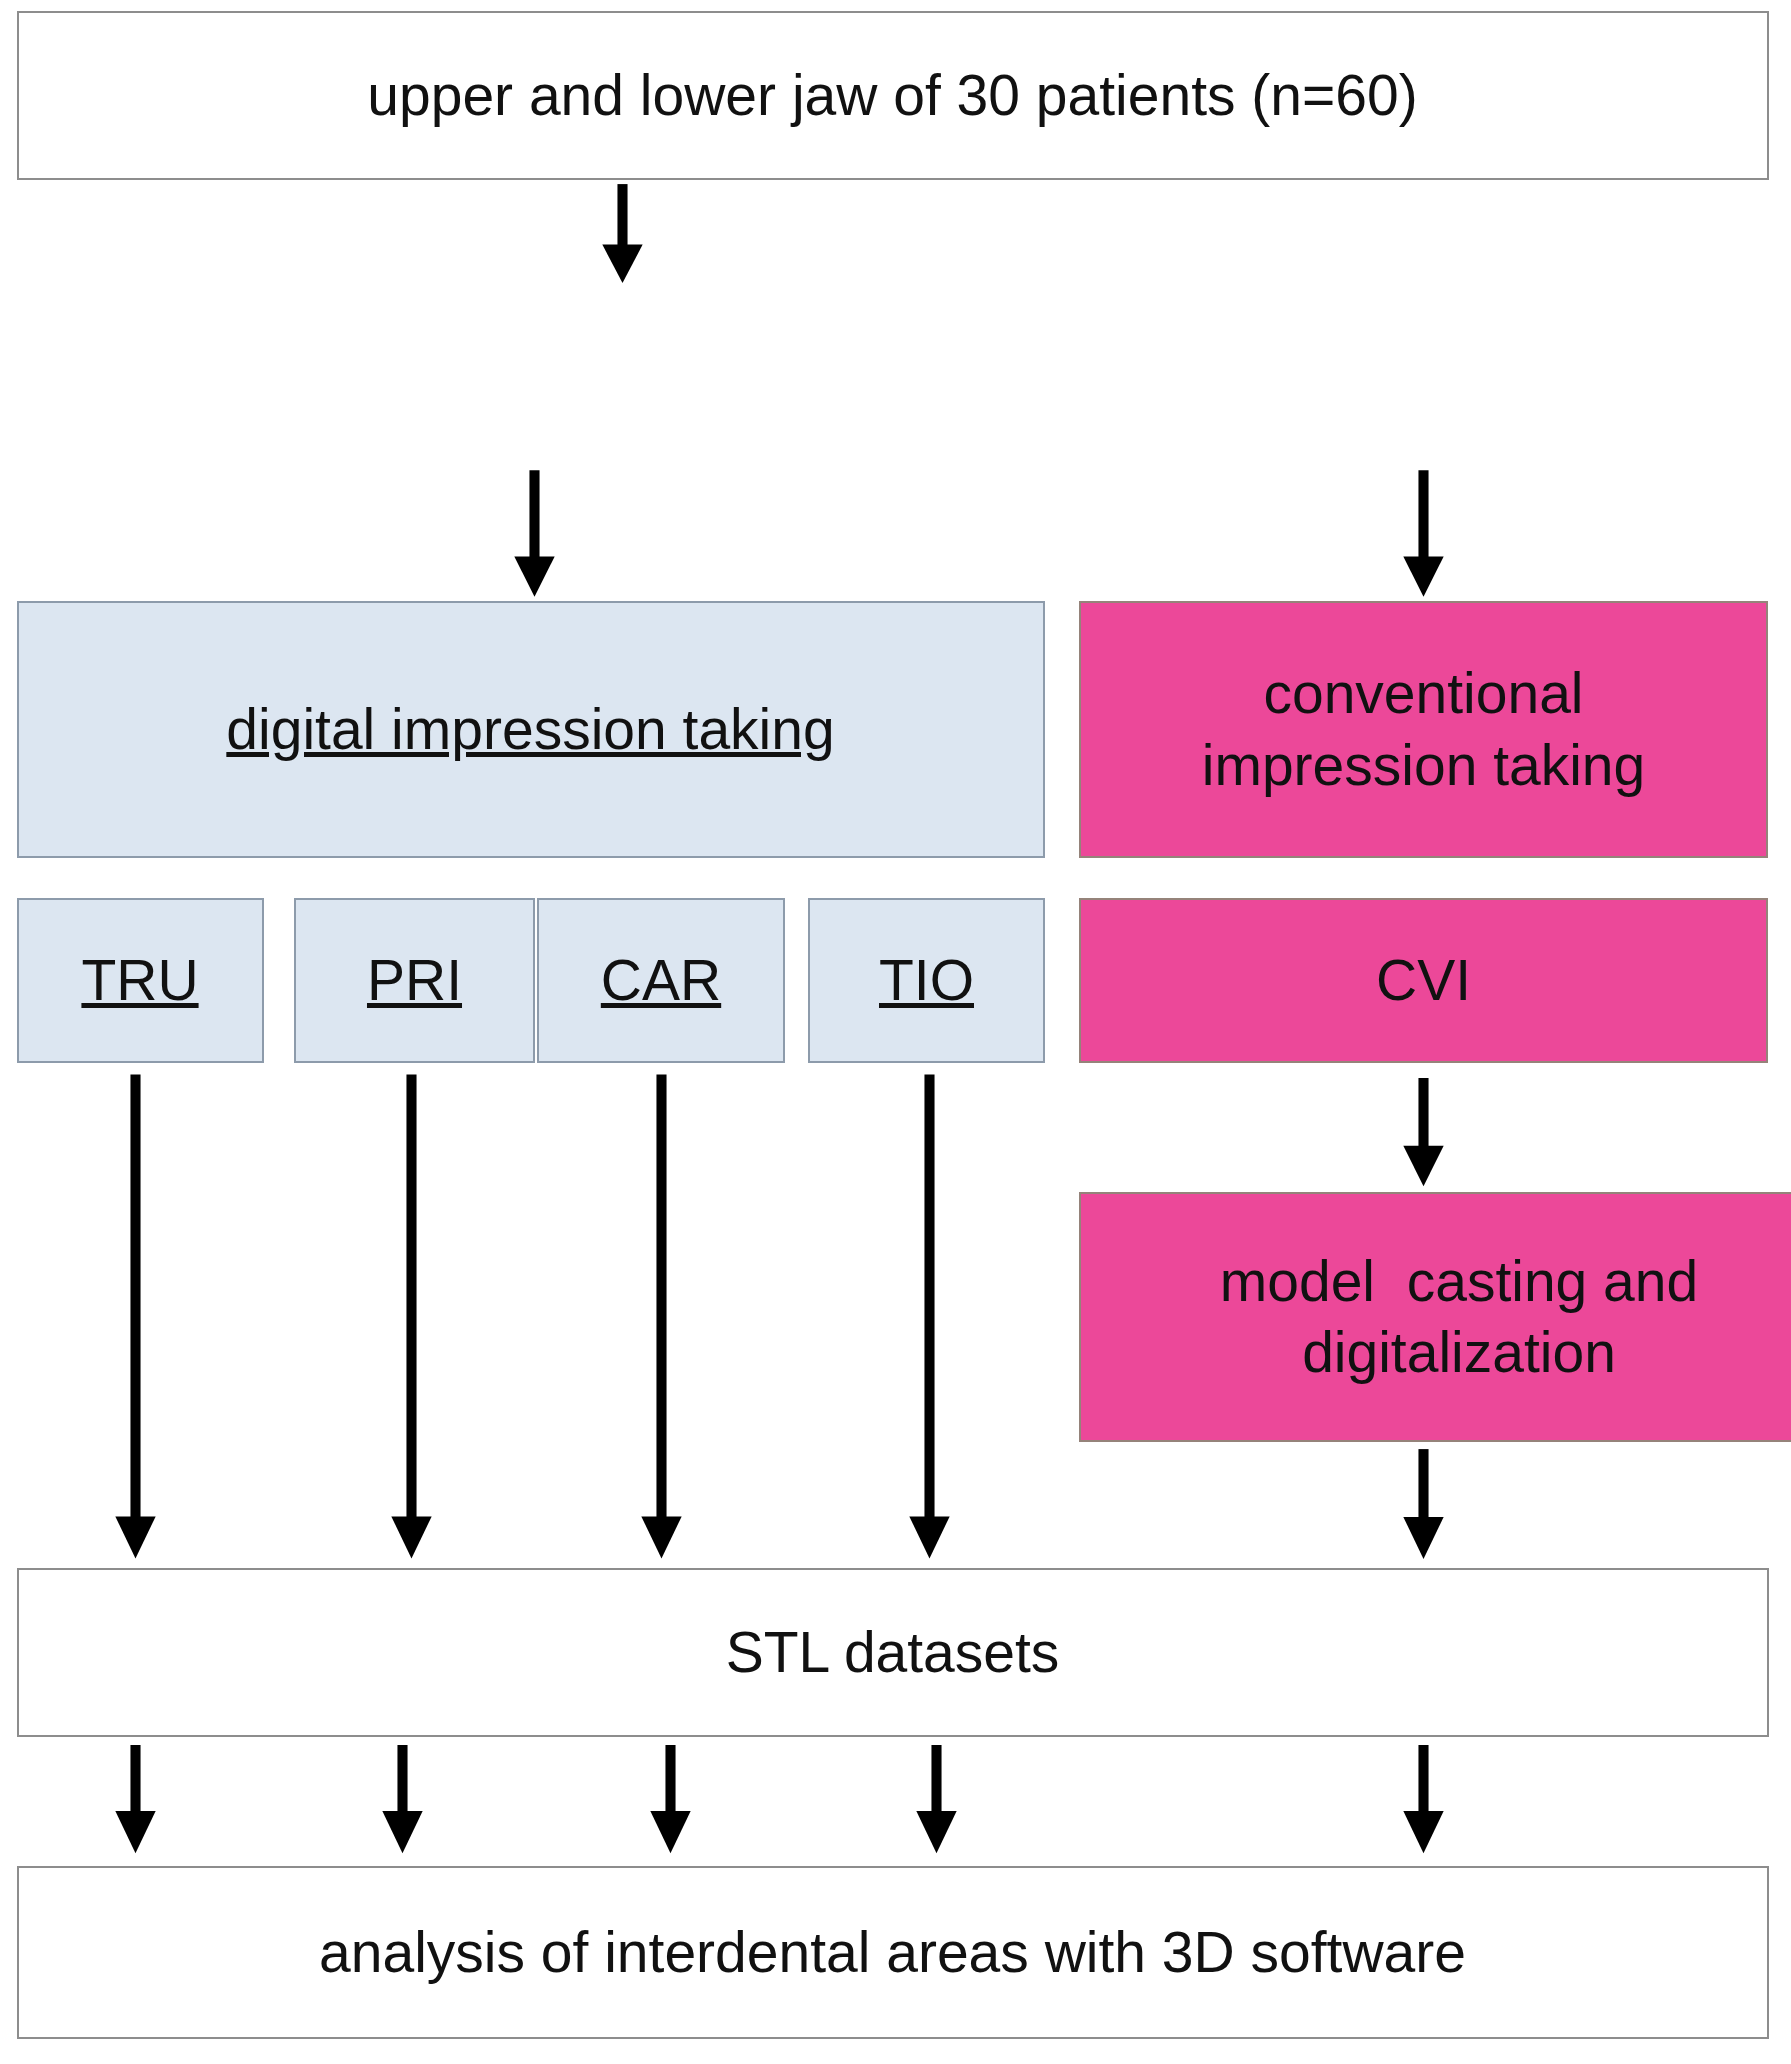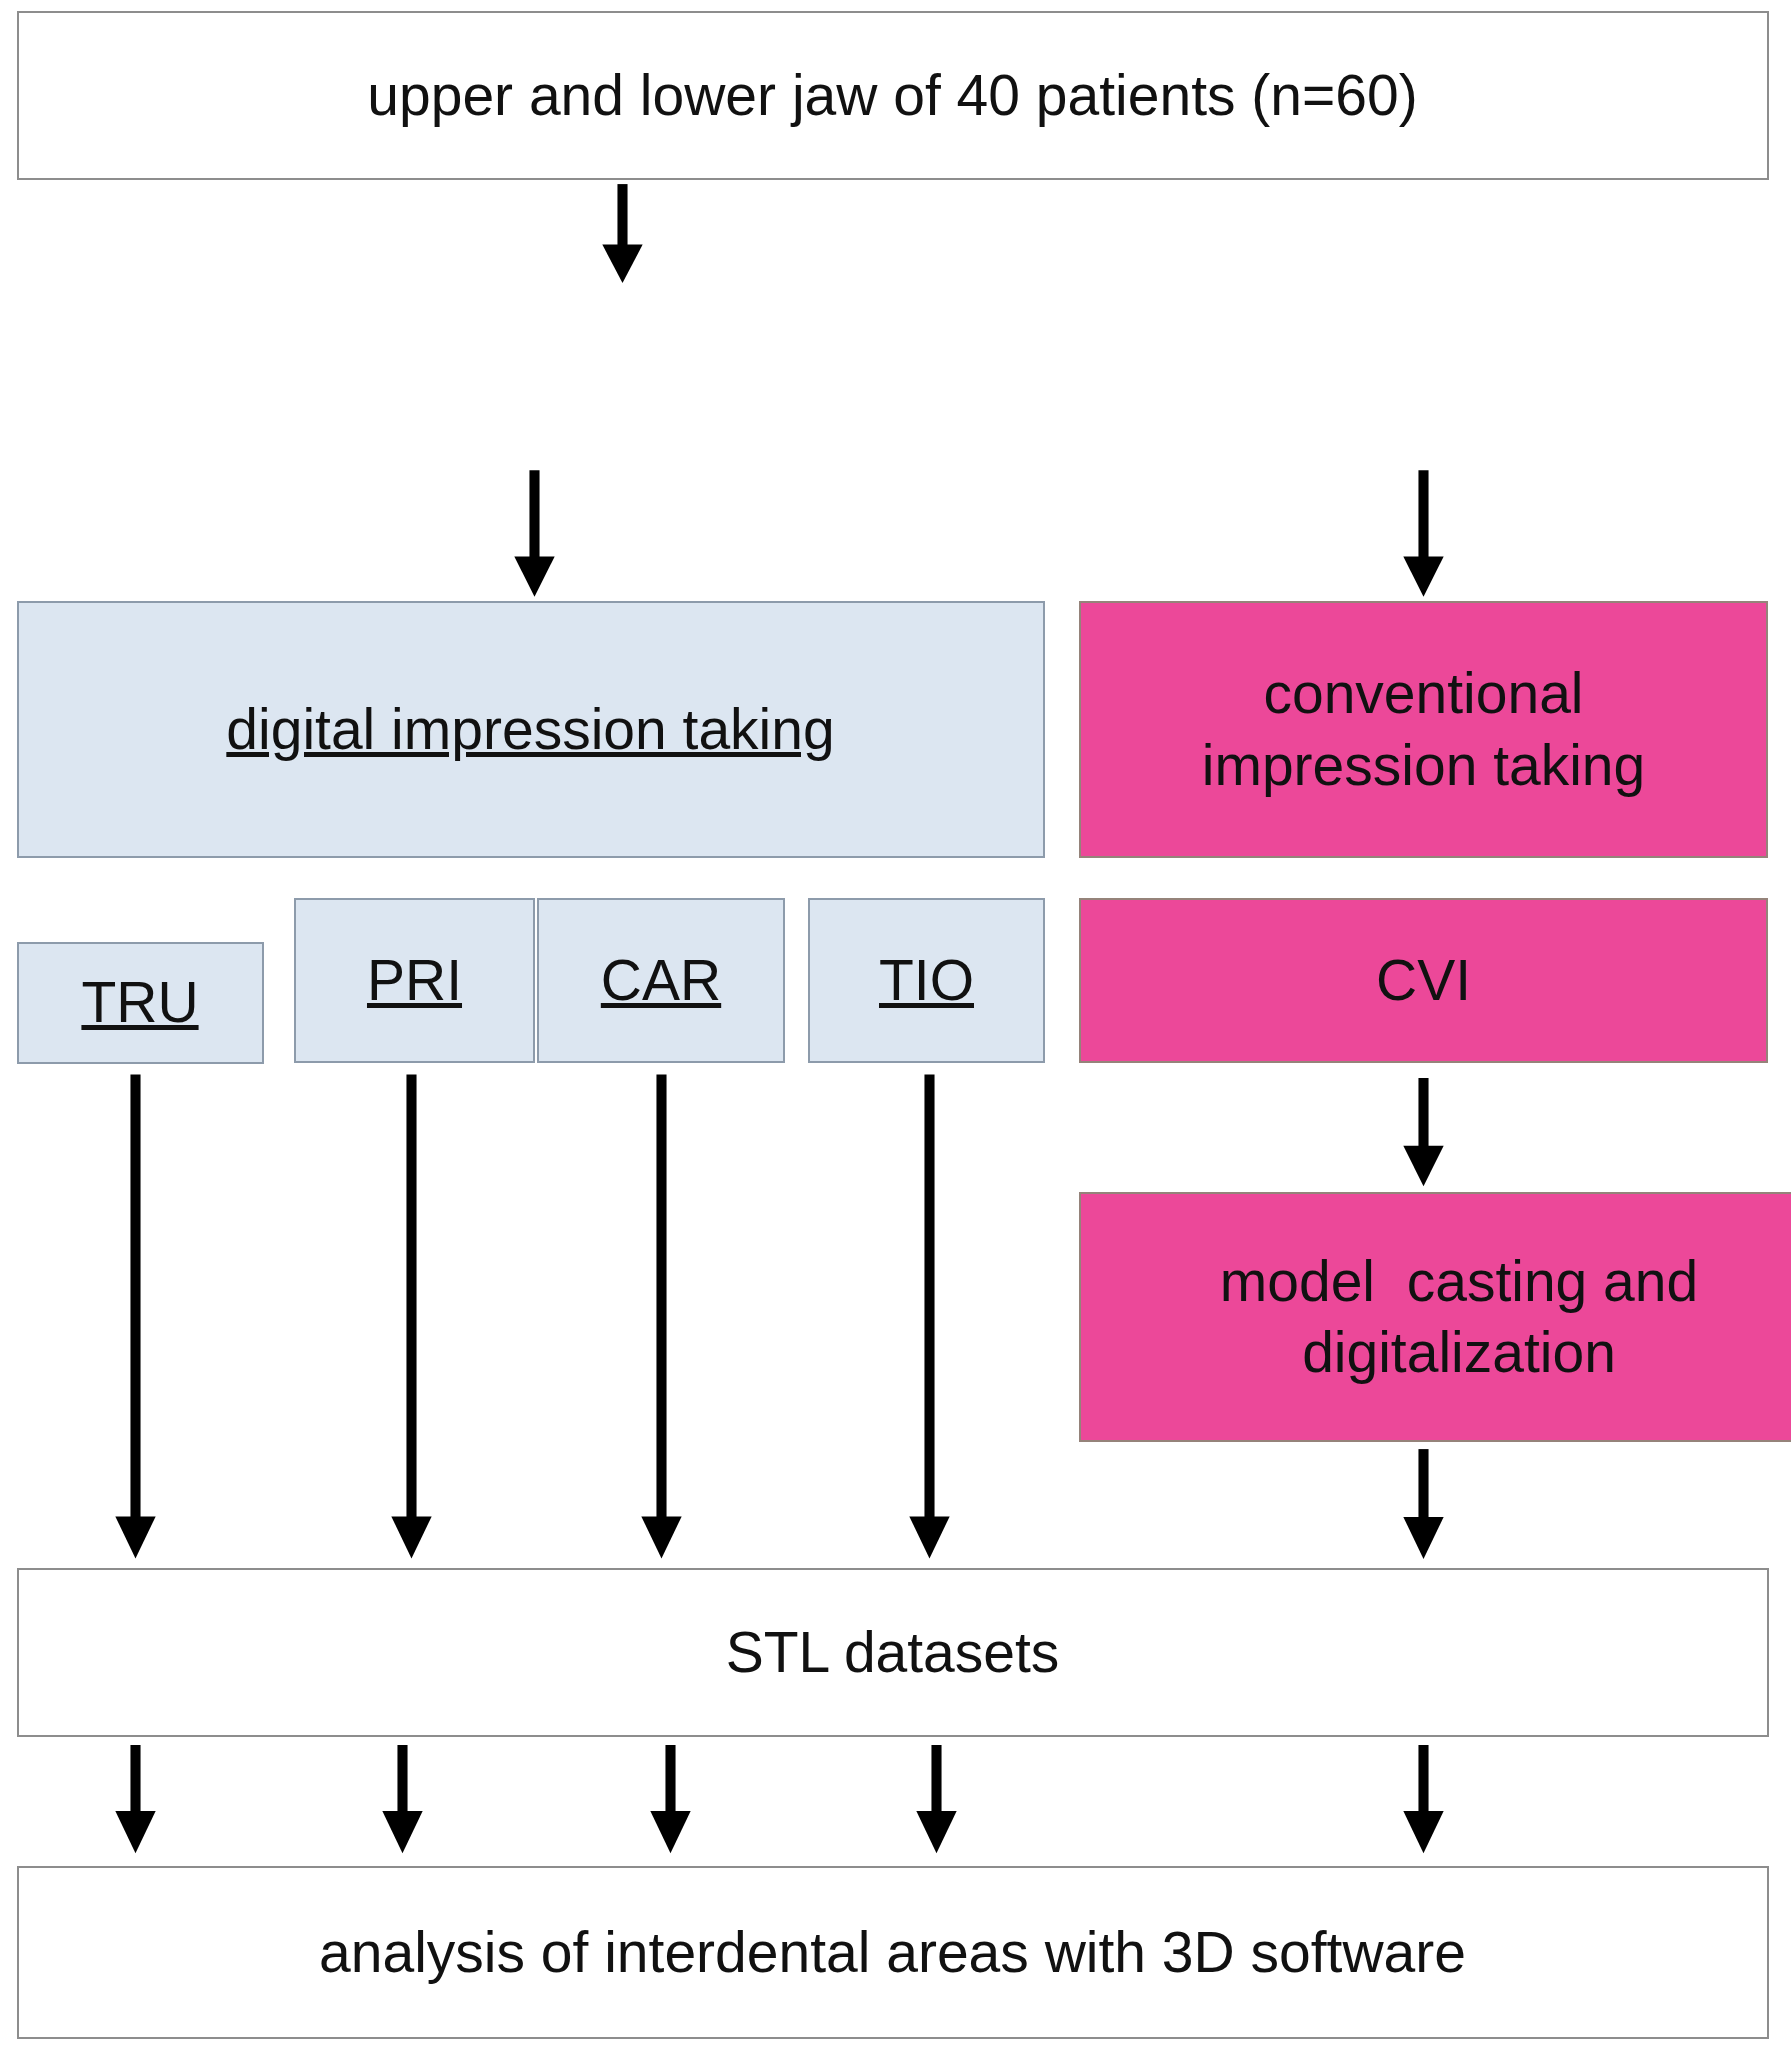"upper and lower jaw of" div.box { text: 40 -> 30 }
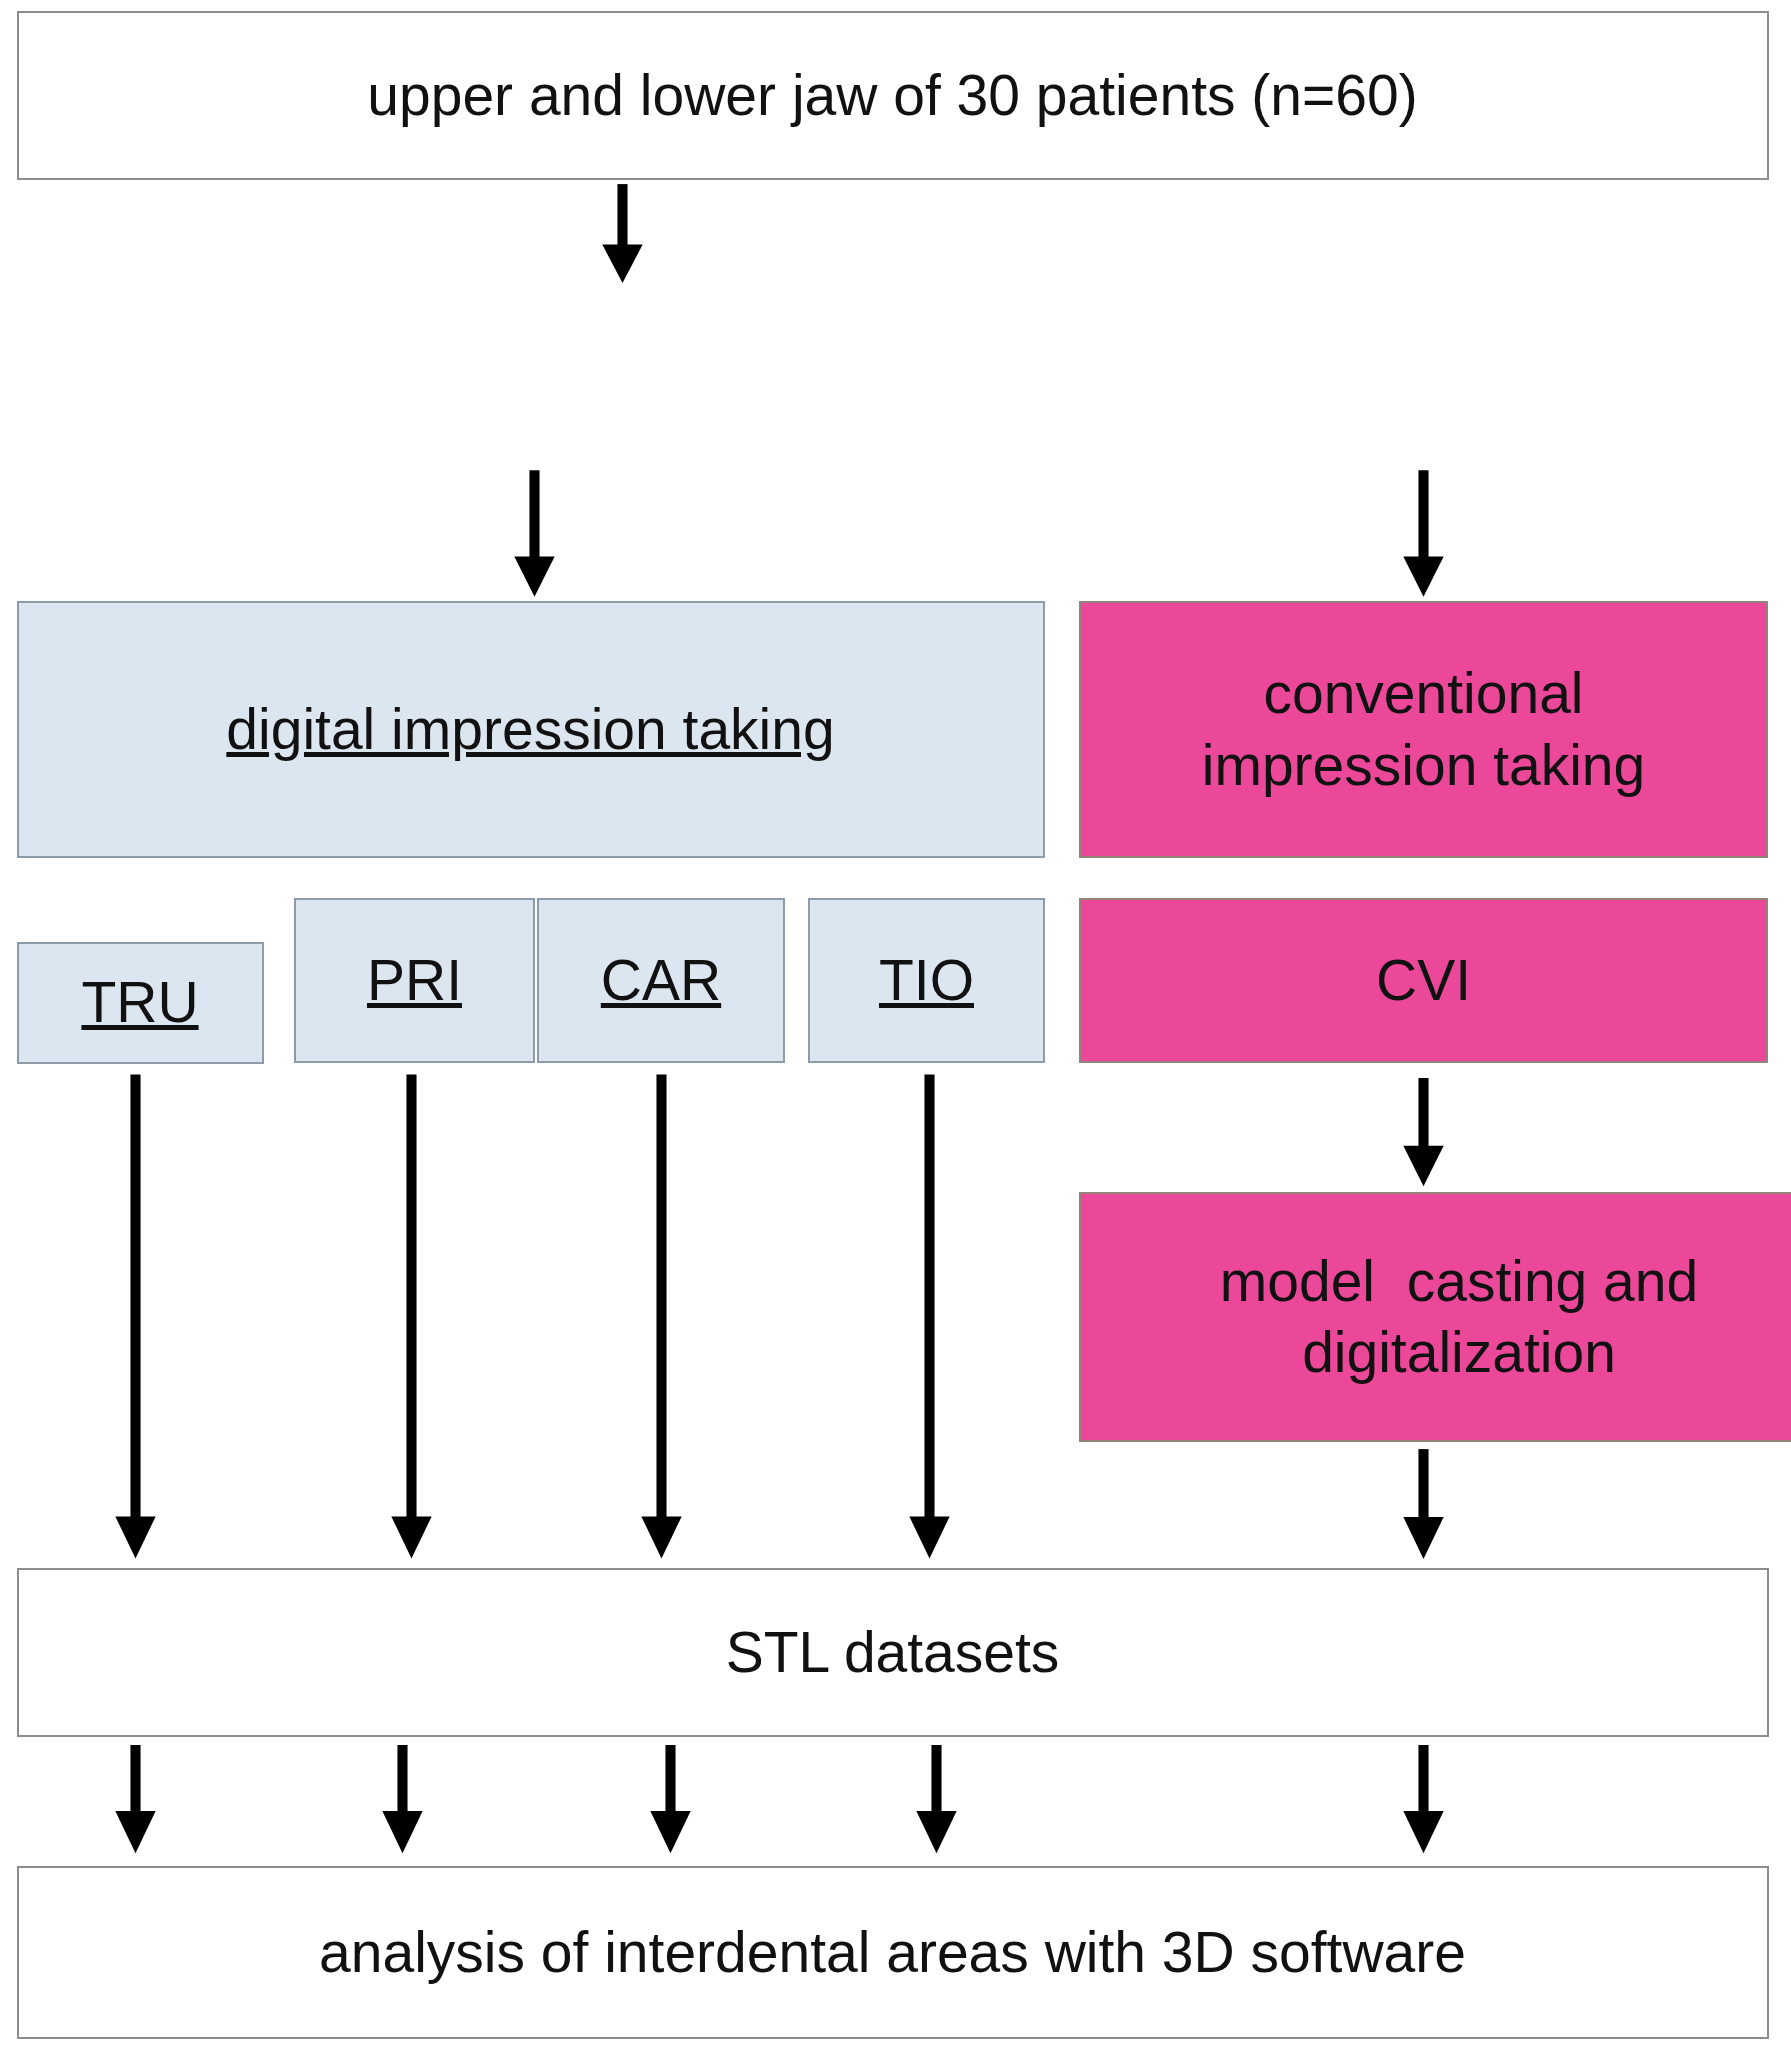"TRU" div.box { height: 122px -> 165px; margin-top: 44px -> none }
